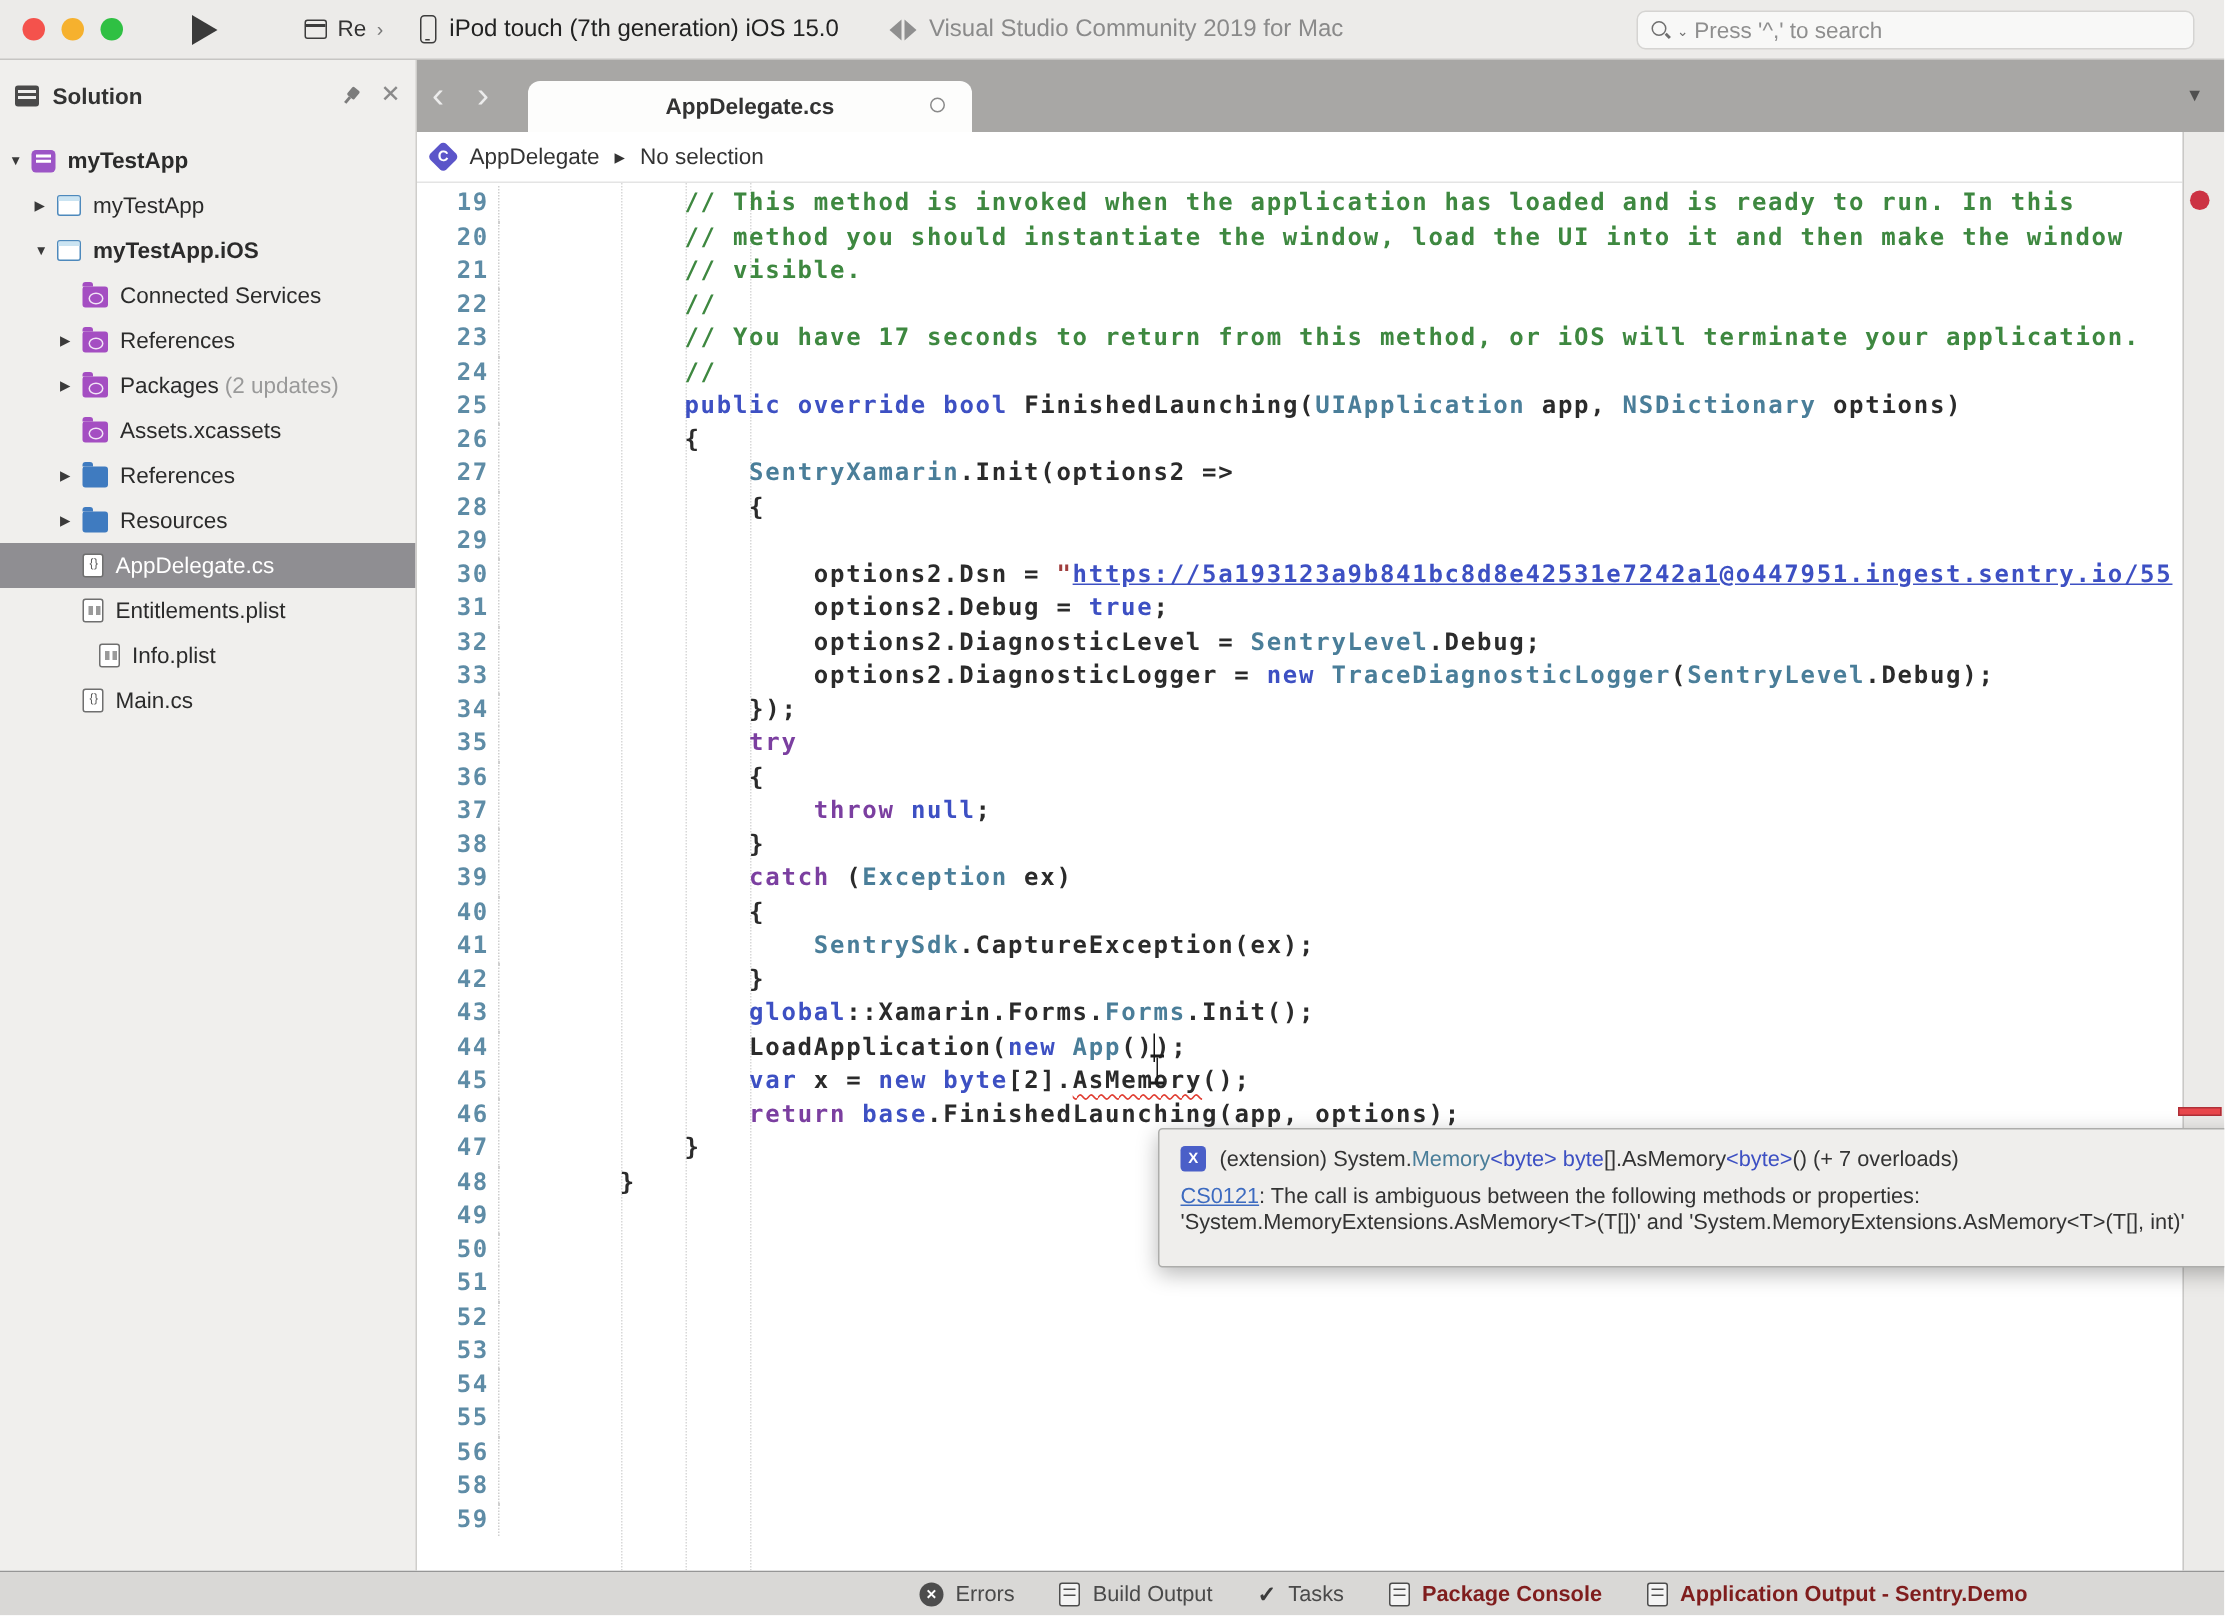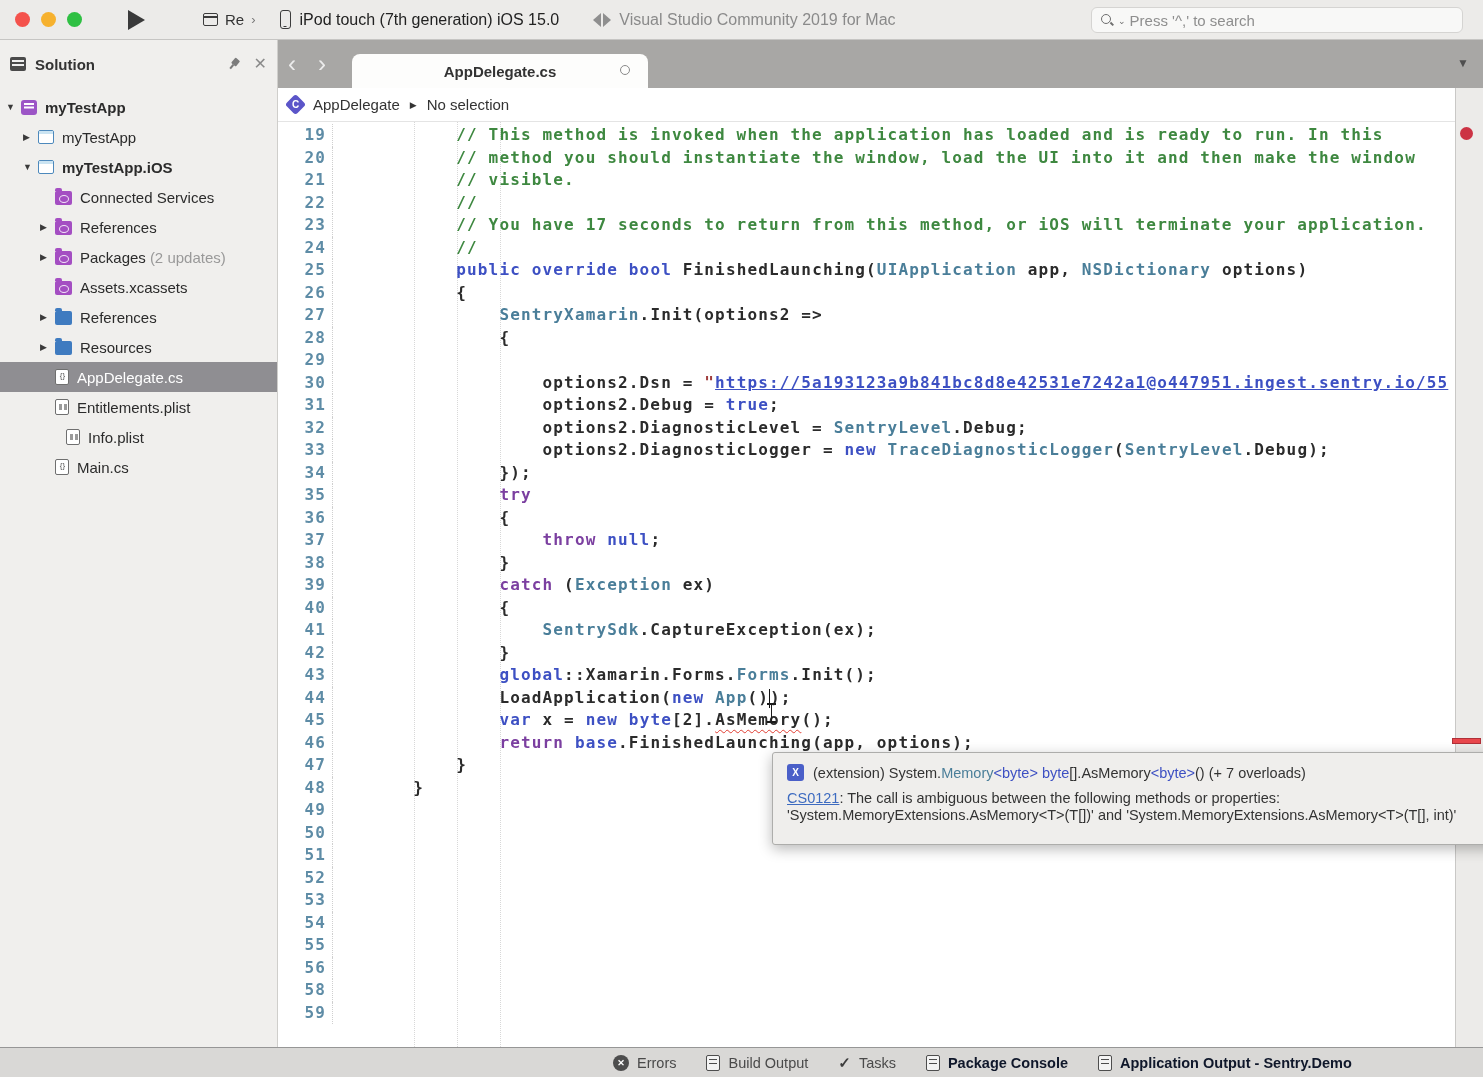"Package Console" .bb-item.b { color: #0f172a -> #7f1d1d }
